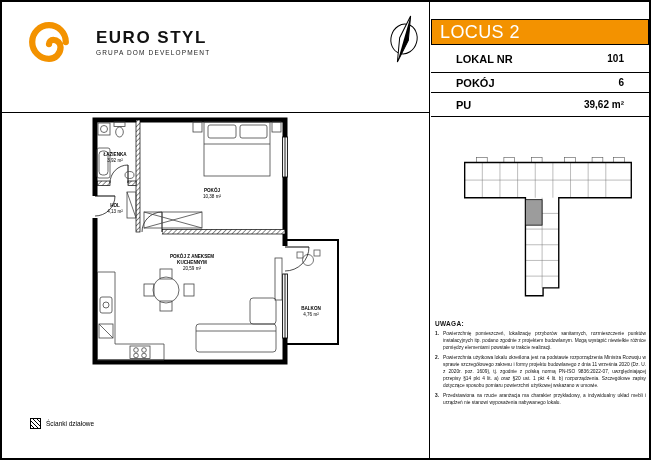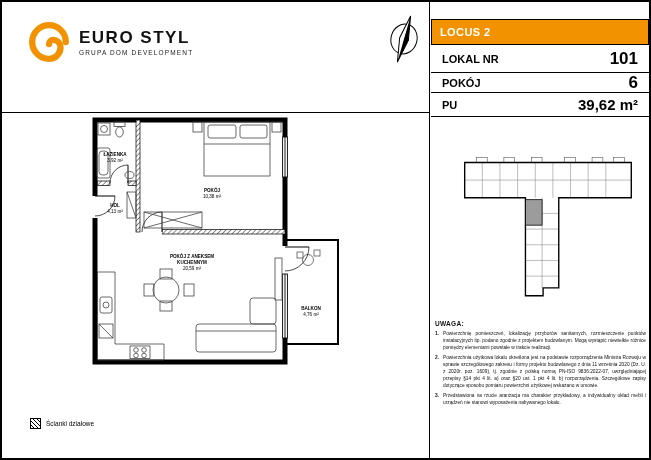"EURO STYL" .logo { gap: 9px -> 26px }
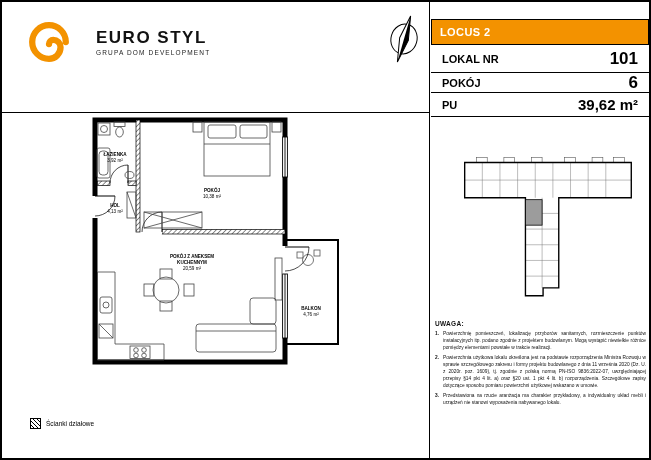"LOCUS 2" .banner span { font-size: 11px -> 18px; font-weight: bold -> normal }
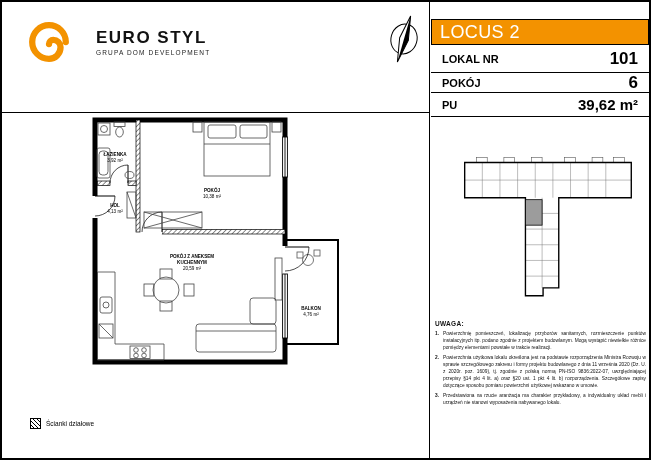"LOKAL NR" .row { padding: 0 11px -> 0 25px }
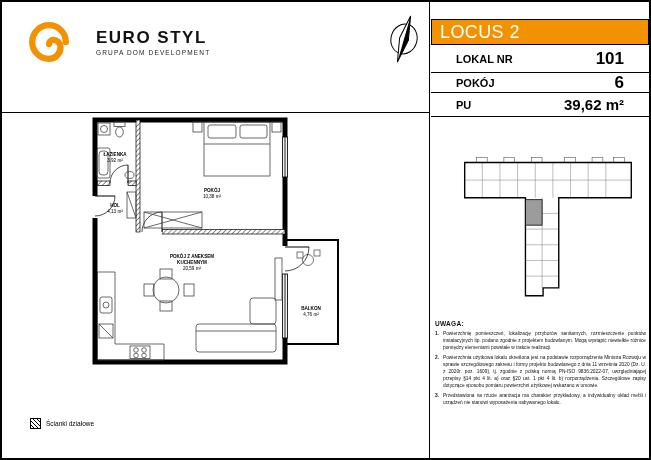"101" .row .val { font-size: 17px -> 10px }
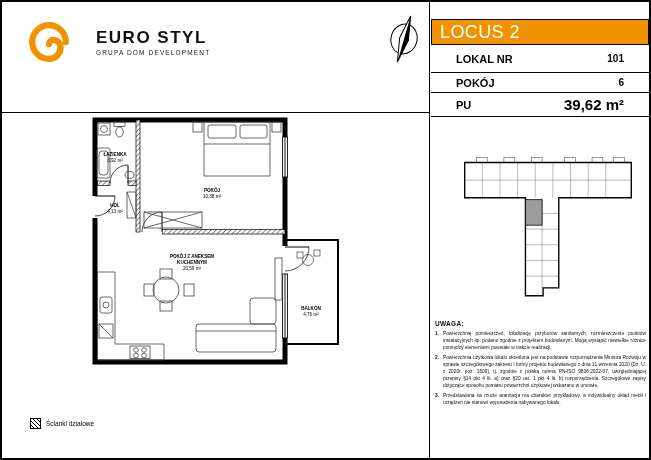"39,62 m²" .row-4 .val { font-size: 15px -> 10px }
